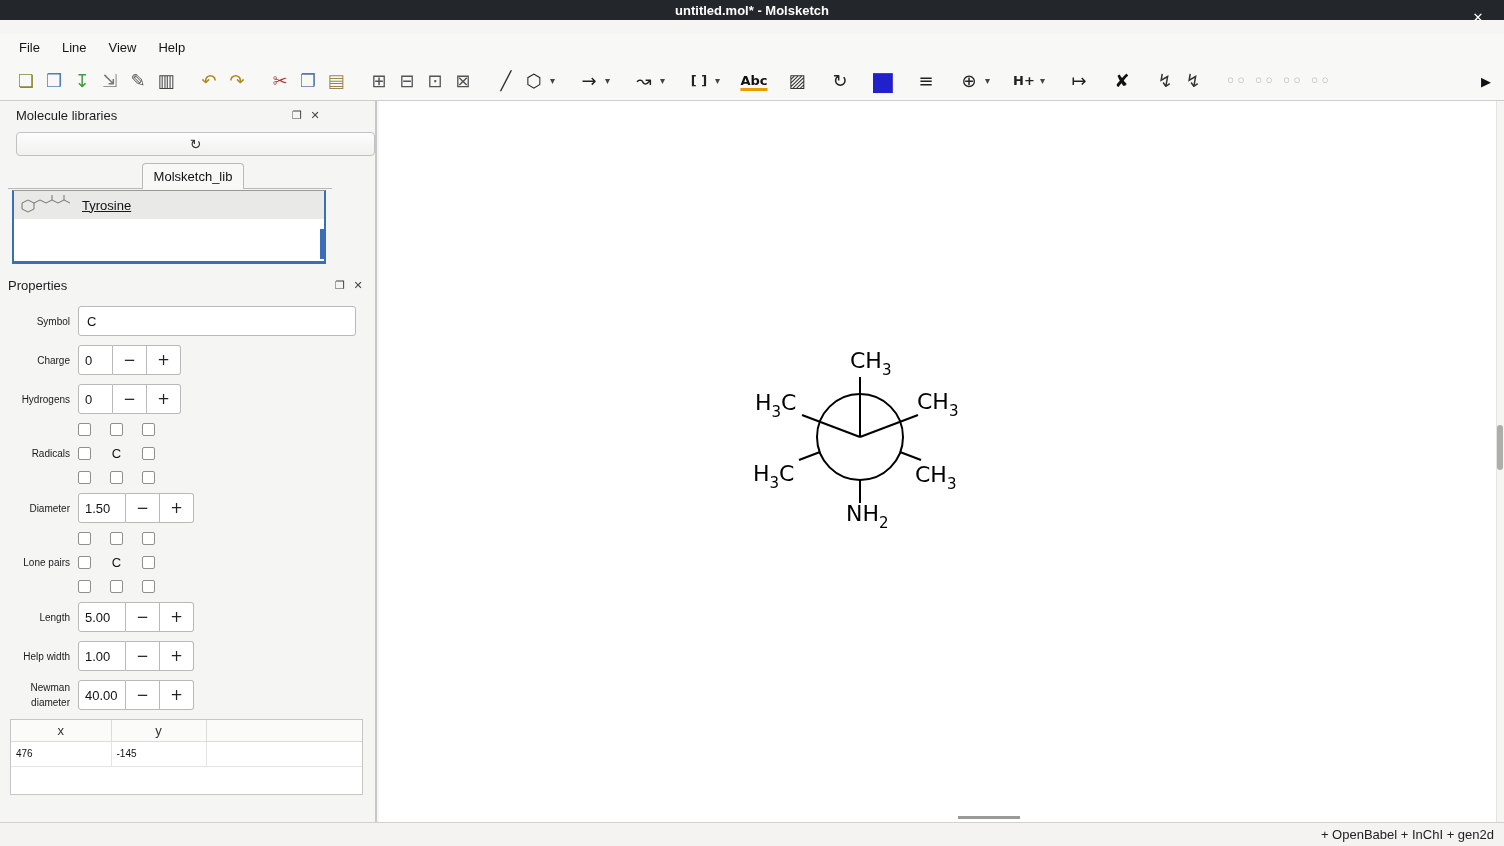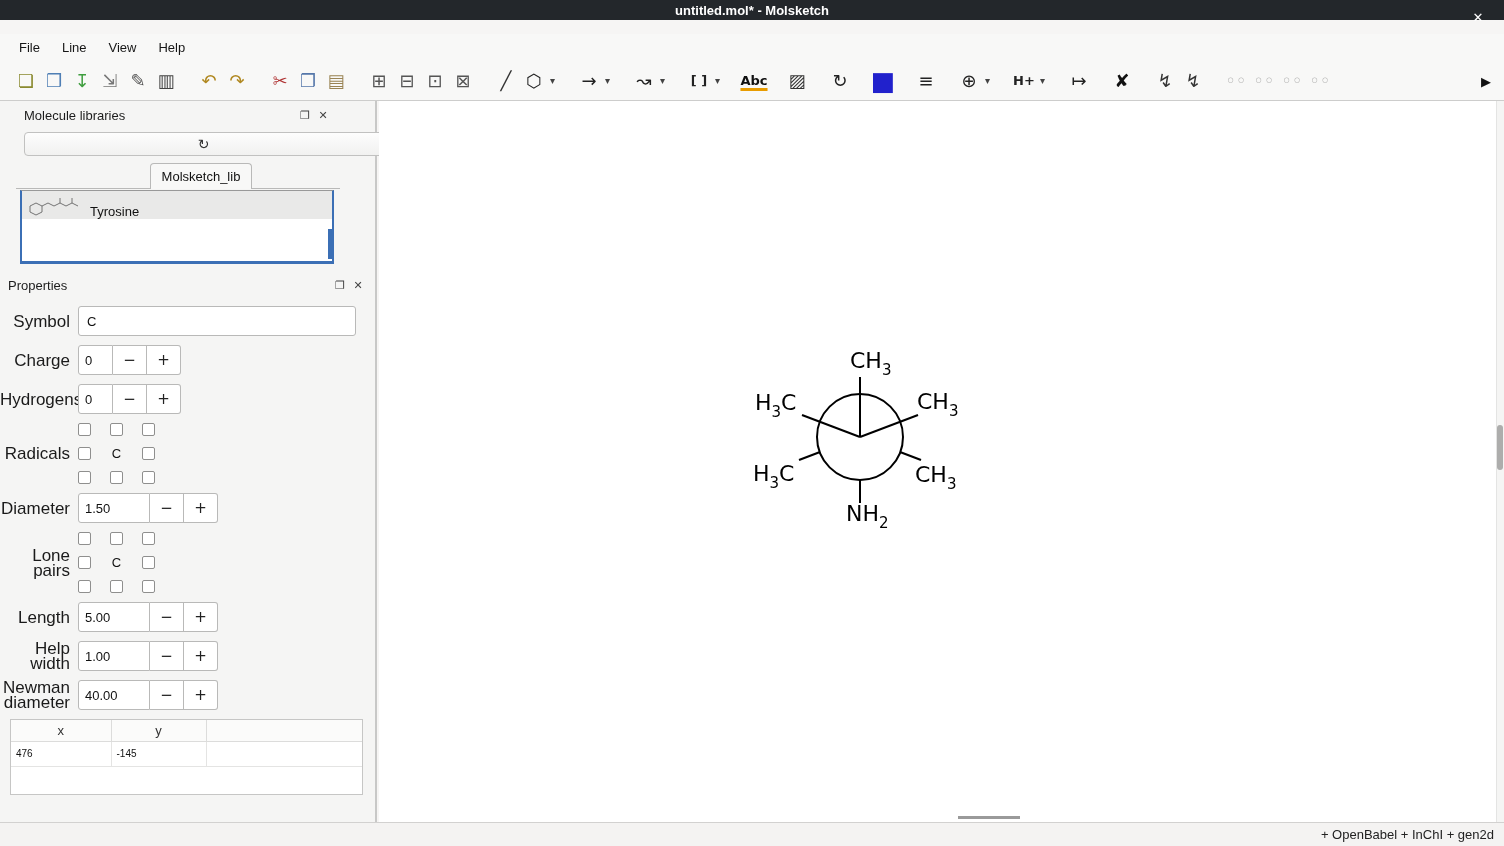"Molecule libraries" .lib-panel { left: 16px -> 8px }
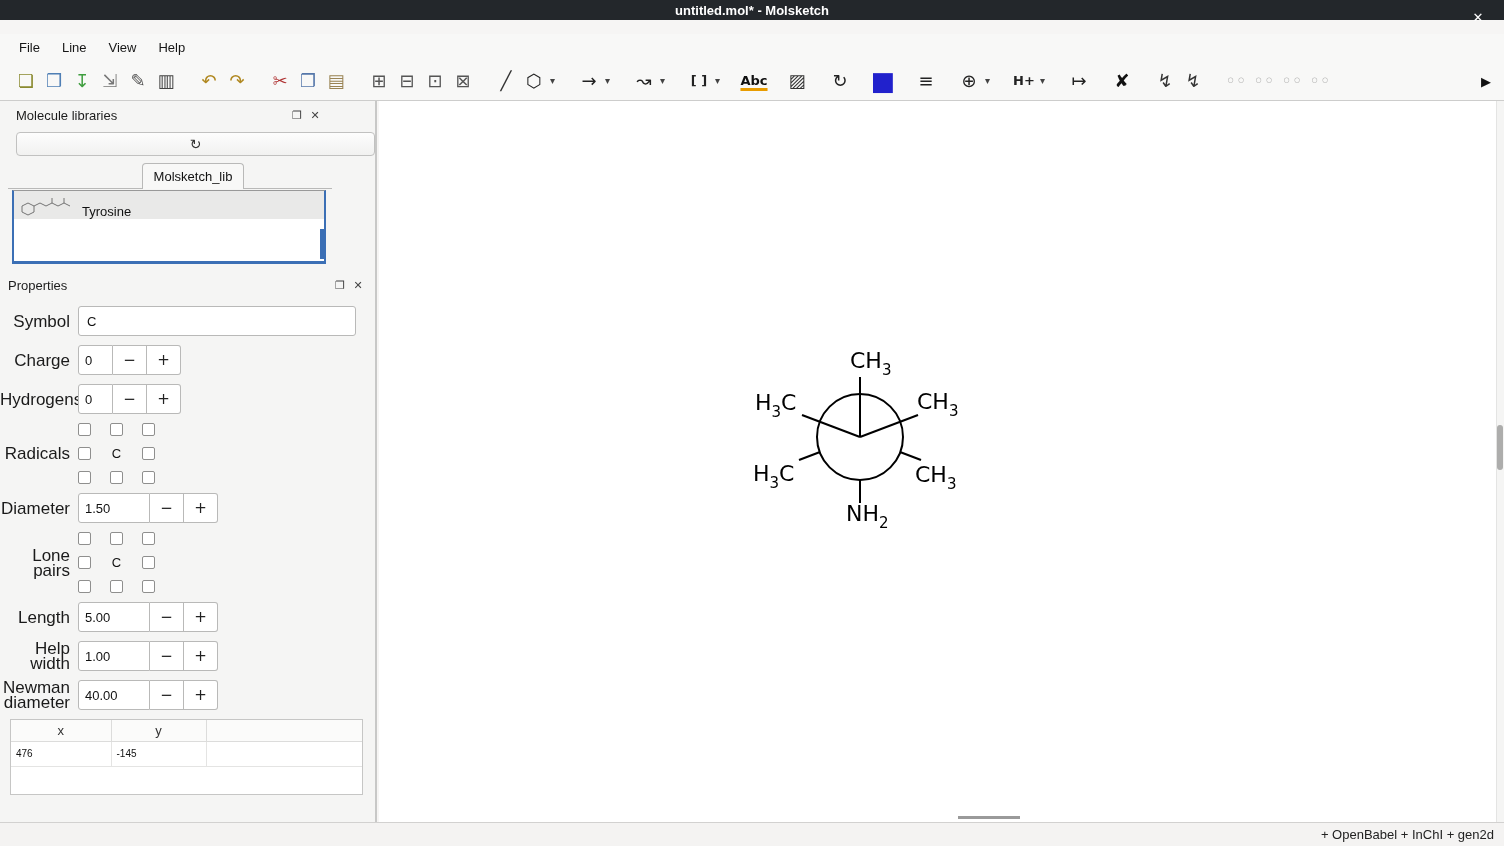"Tyrosine" .lib-item { align-items: flex-end -> center; text-decoration: none -> underline }
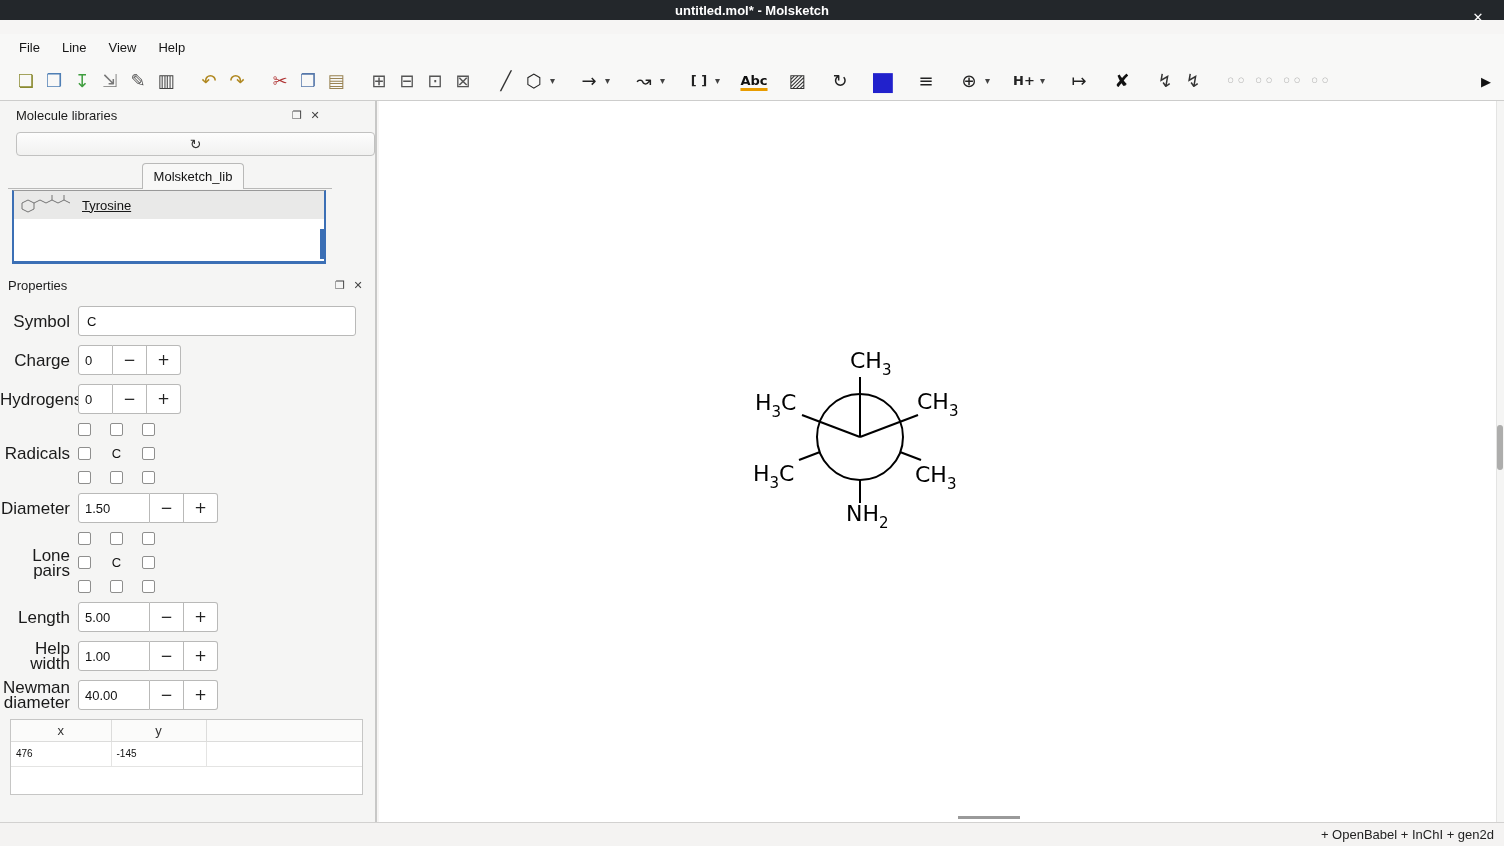"Symbol" .prop-label { font-size: 17px -> 10px }
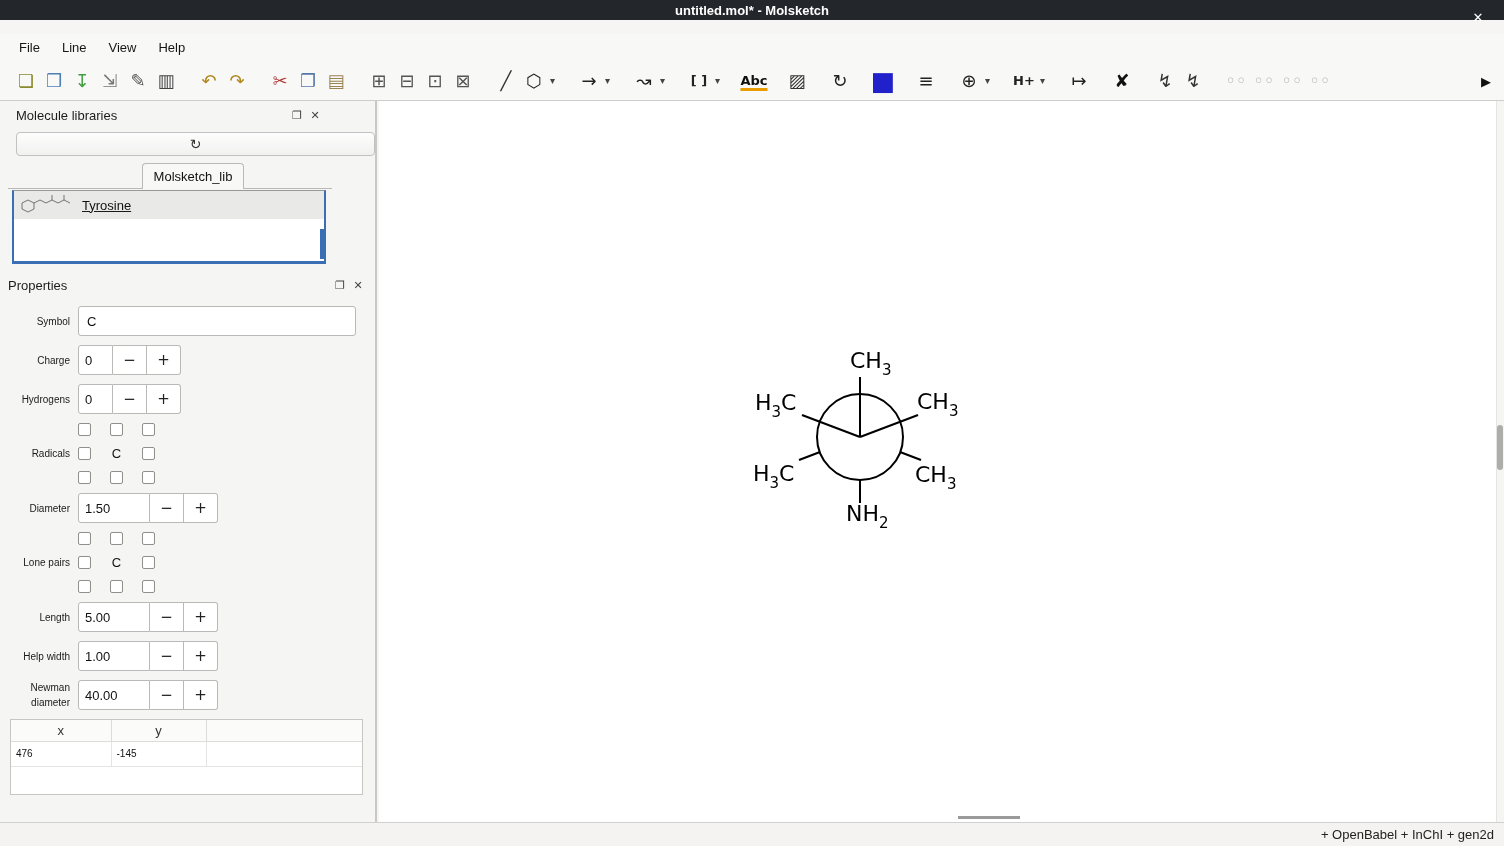"1.50" .spin-input.wide { width: 72px -> 48px }
